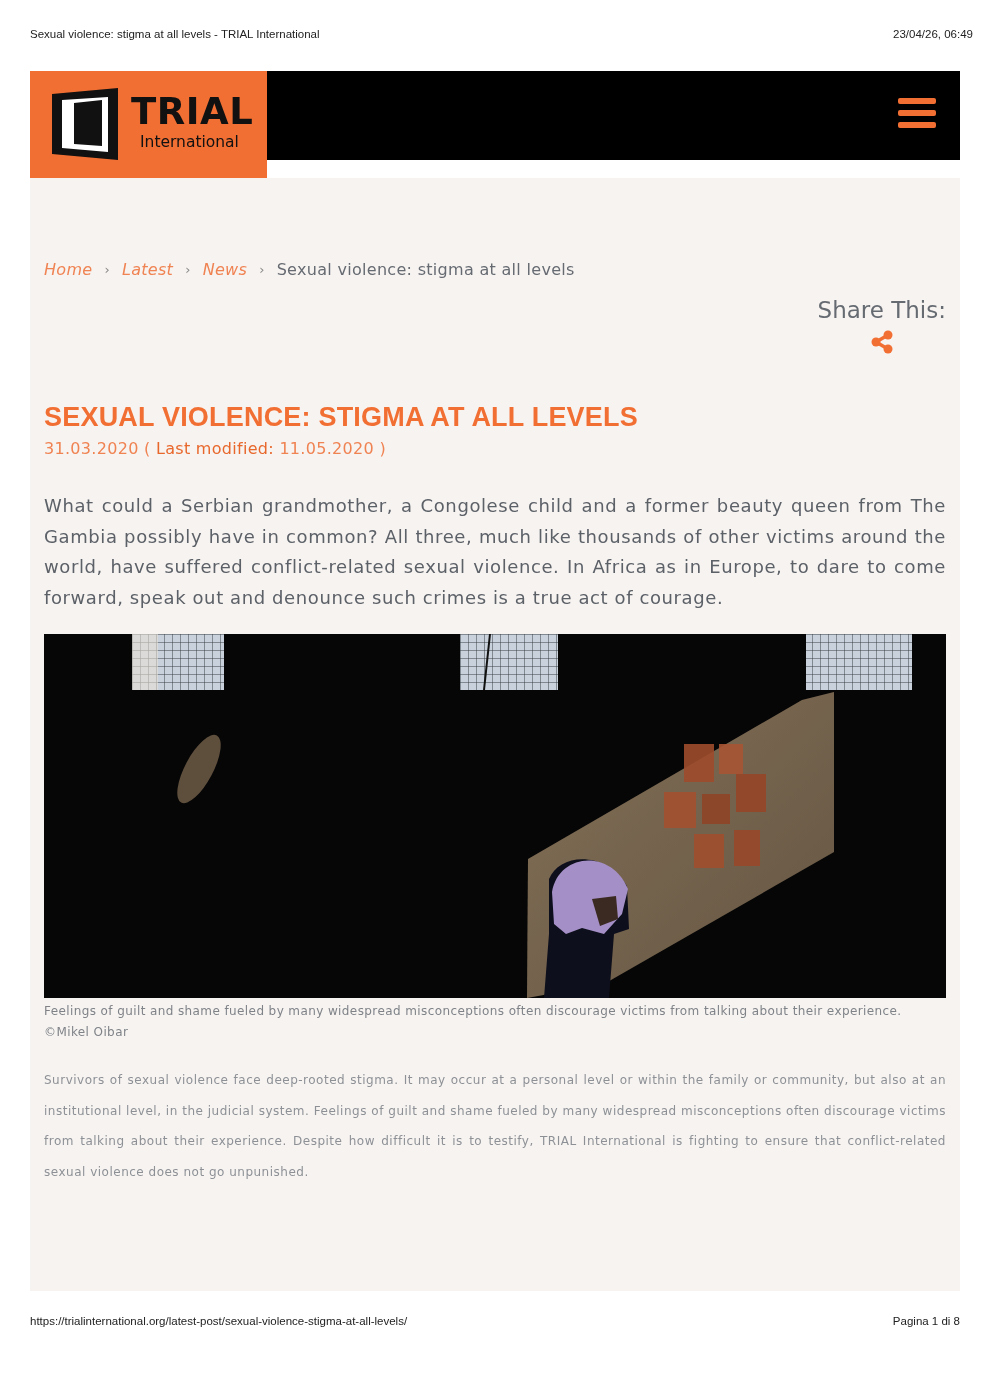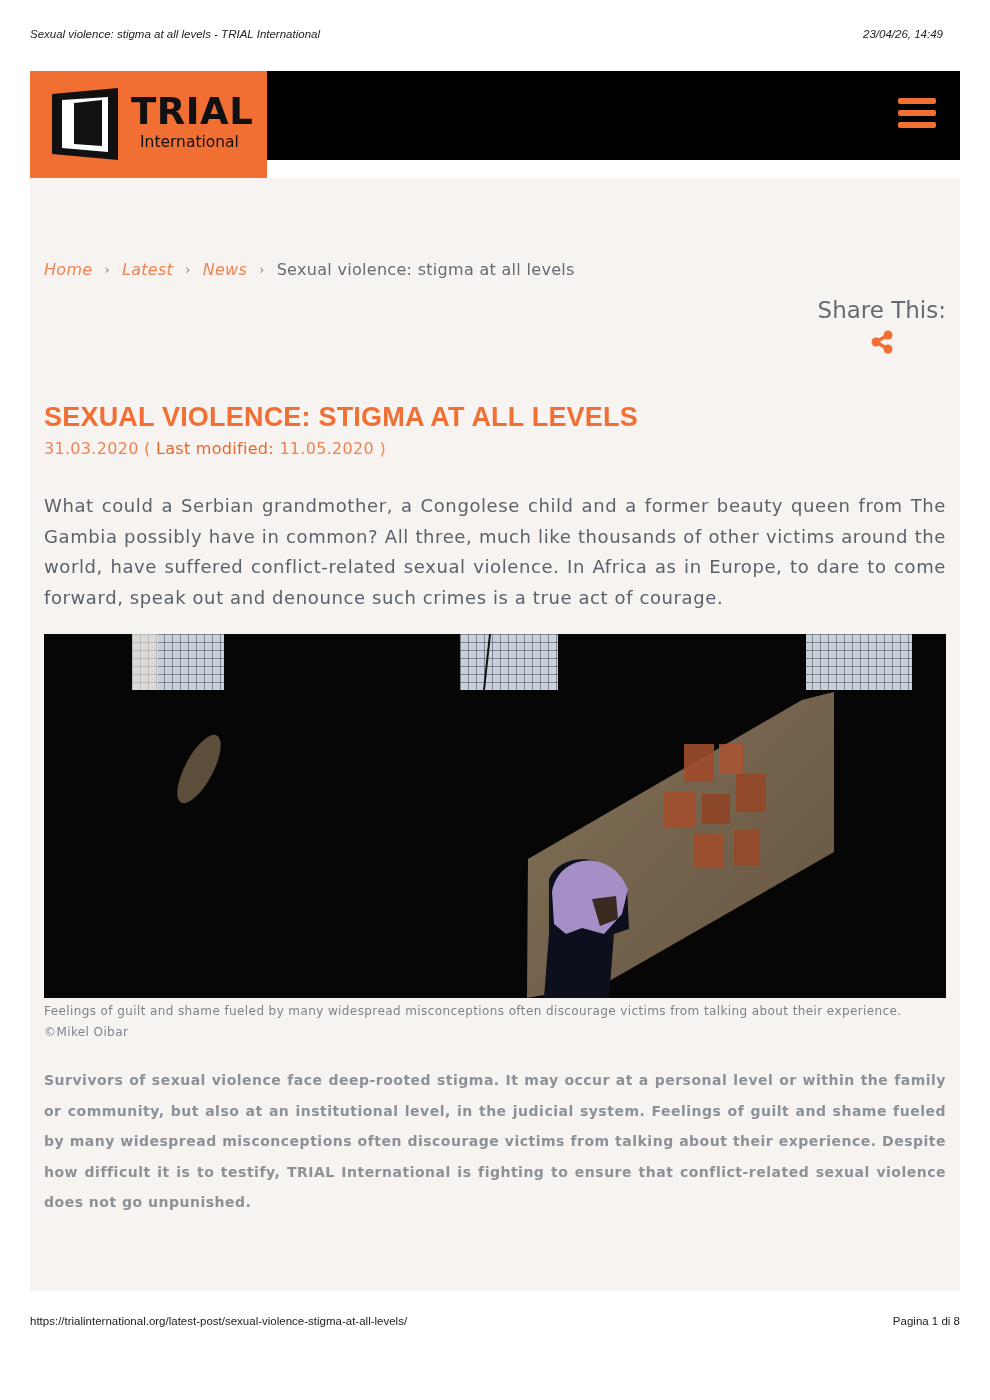"Sexual violence: stigma at all levels -" .print-header { font-style: italic -> none; right: 47px -> 17px }
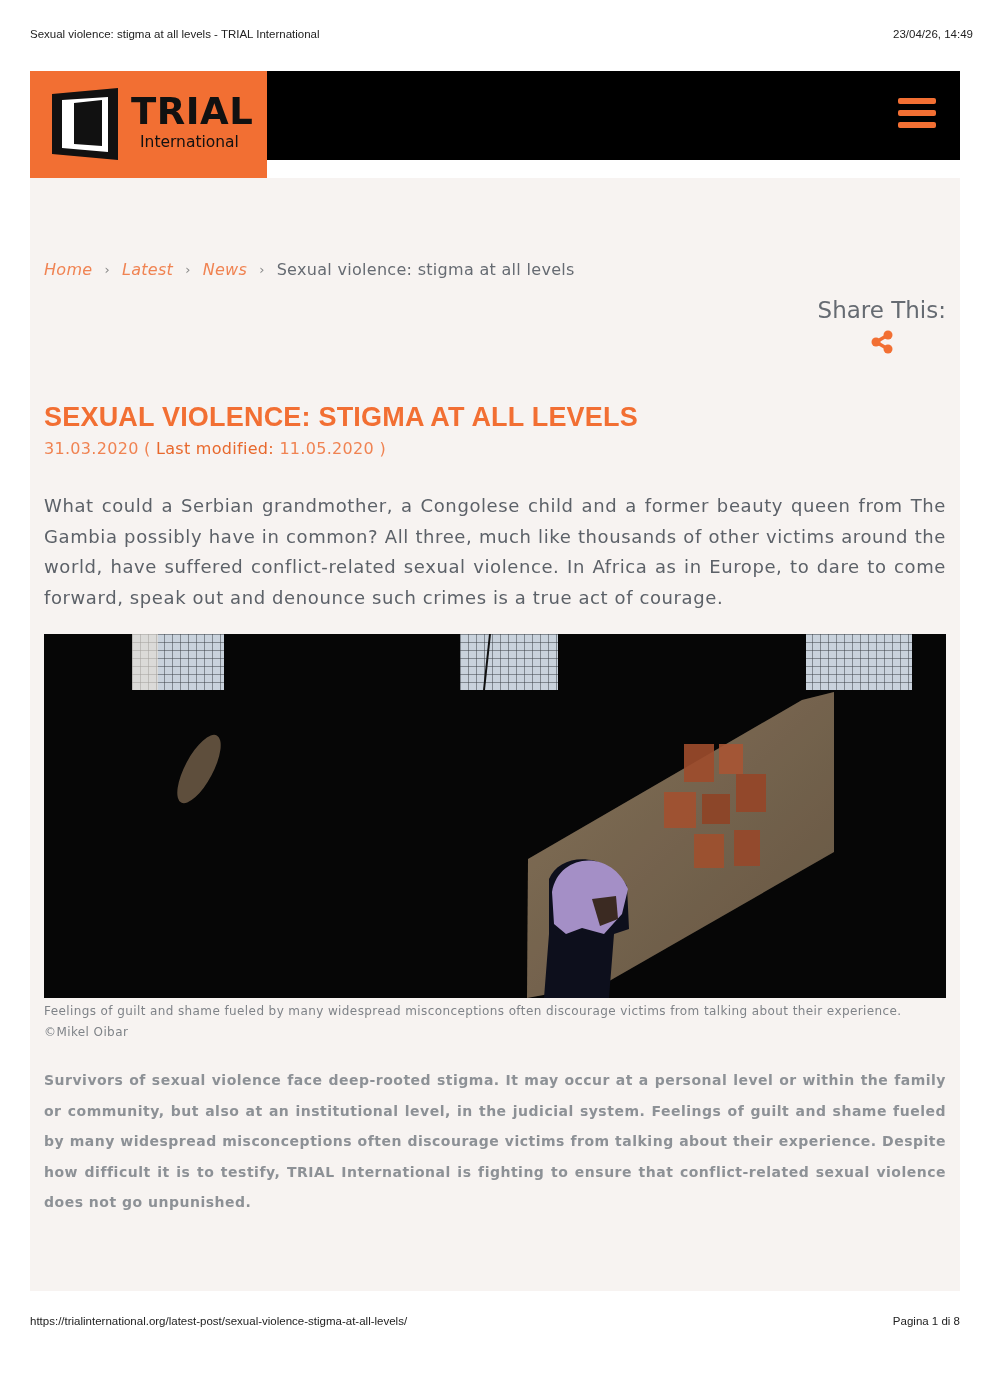"23/04/26, 14:49" span.ph-date { text: 14:49 -> 06:49 }
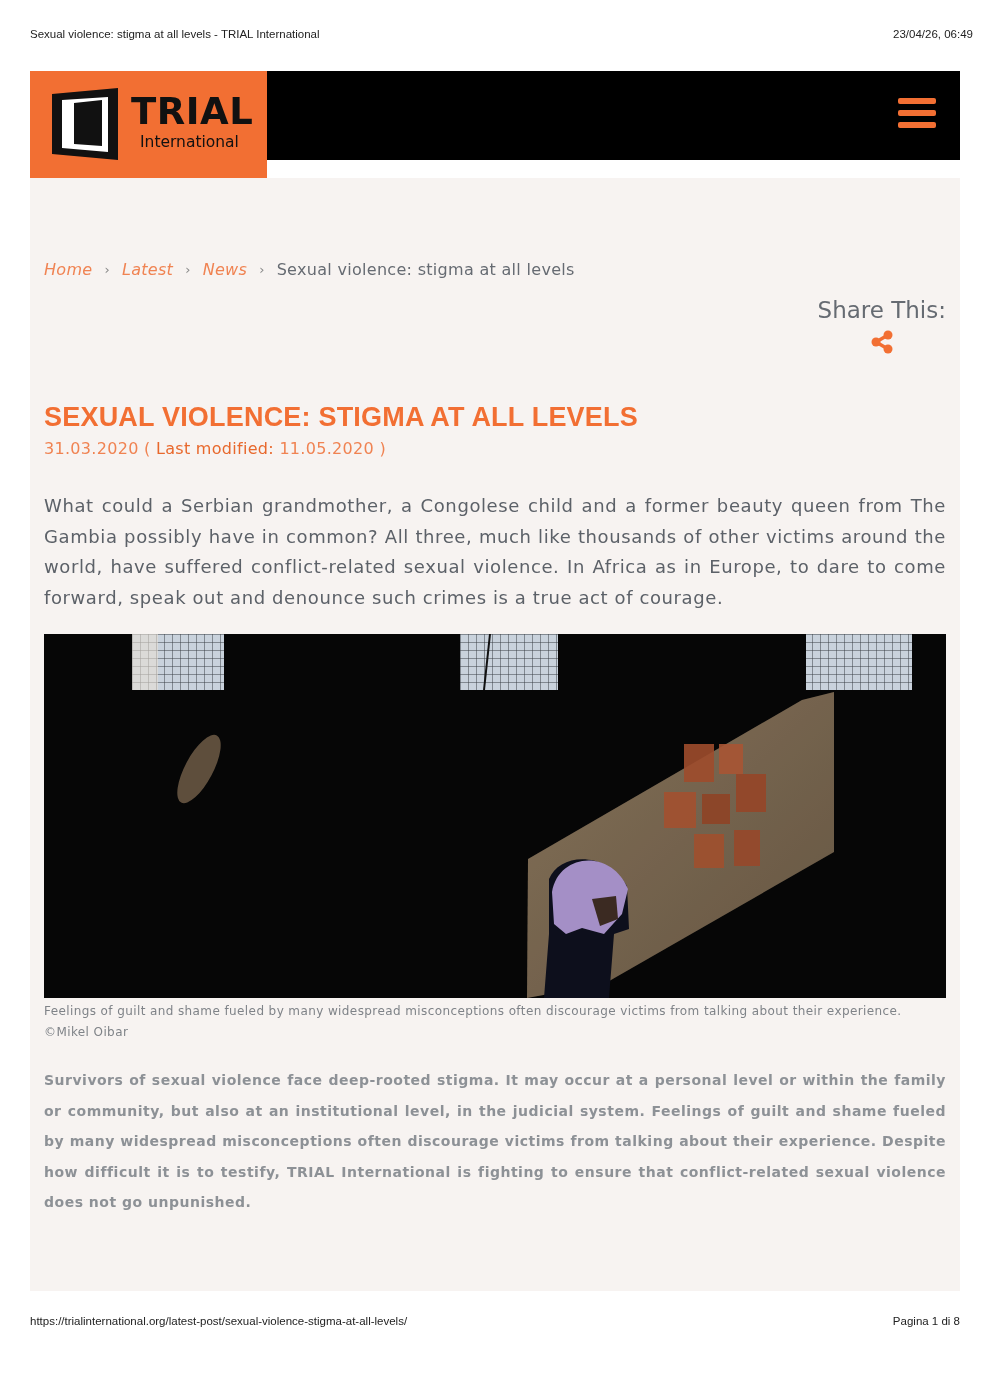"Survivors of sexual violence face" .body-text { font-size: 14px -> 12px; font-weight: 700 -> 400 }
